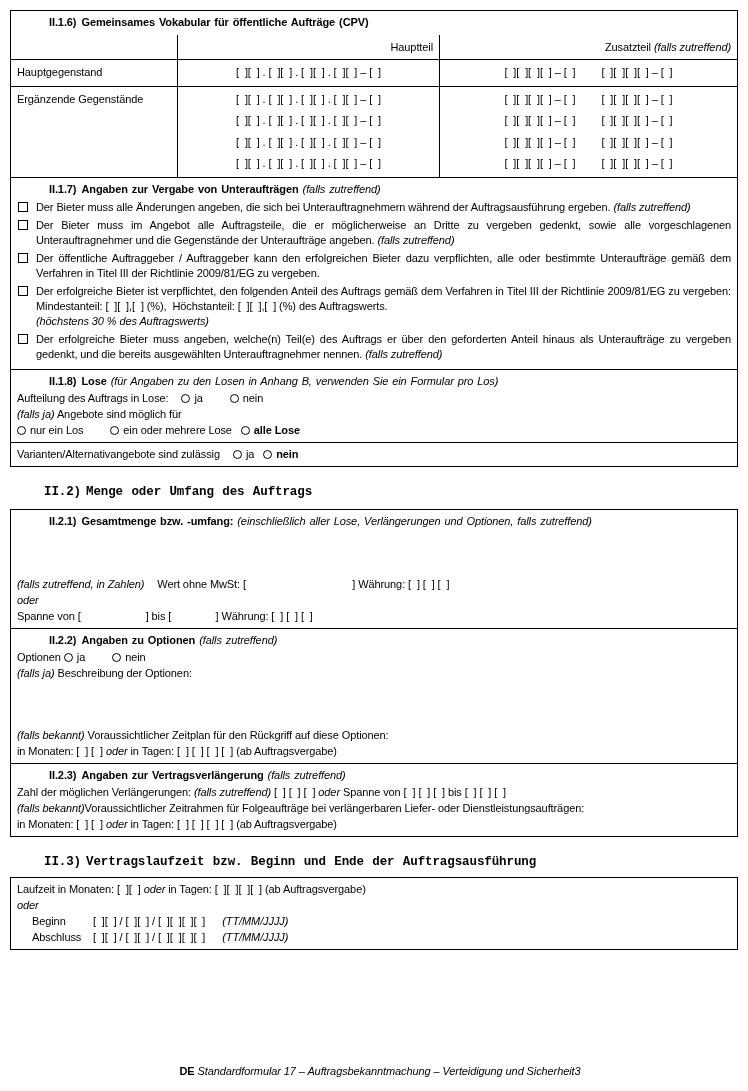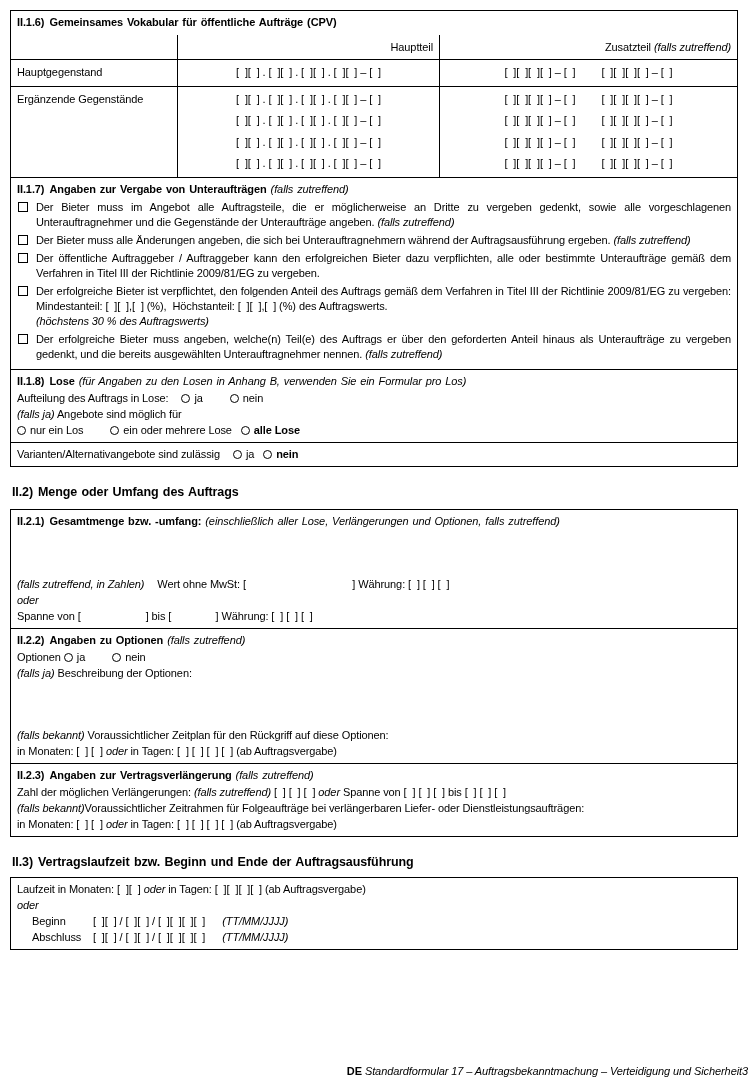"II.1.6)" .num { margin-left: none -> 32px }
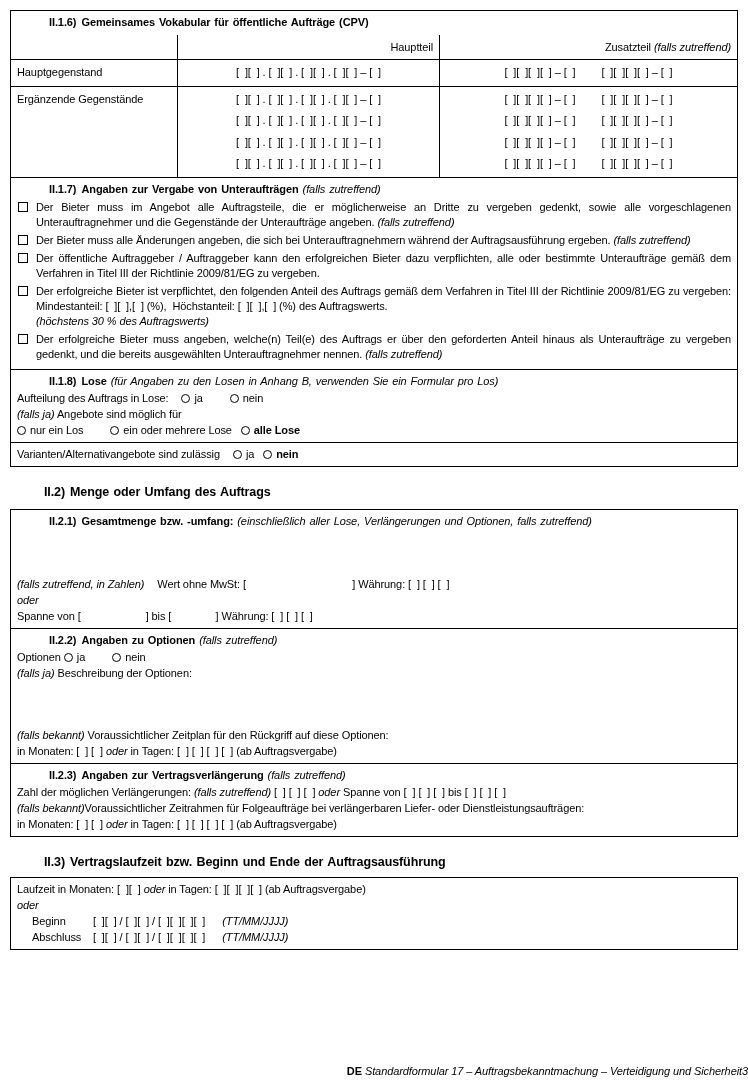"Der Bieter muss im Angebot" div.cbi { order: before "Der Bieter muss alle Änderungen" -> after "Der Bieter muss alle Änderungen" }
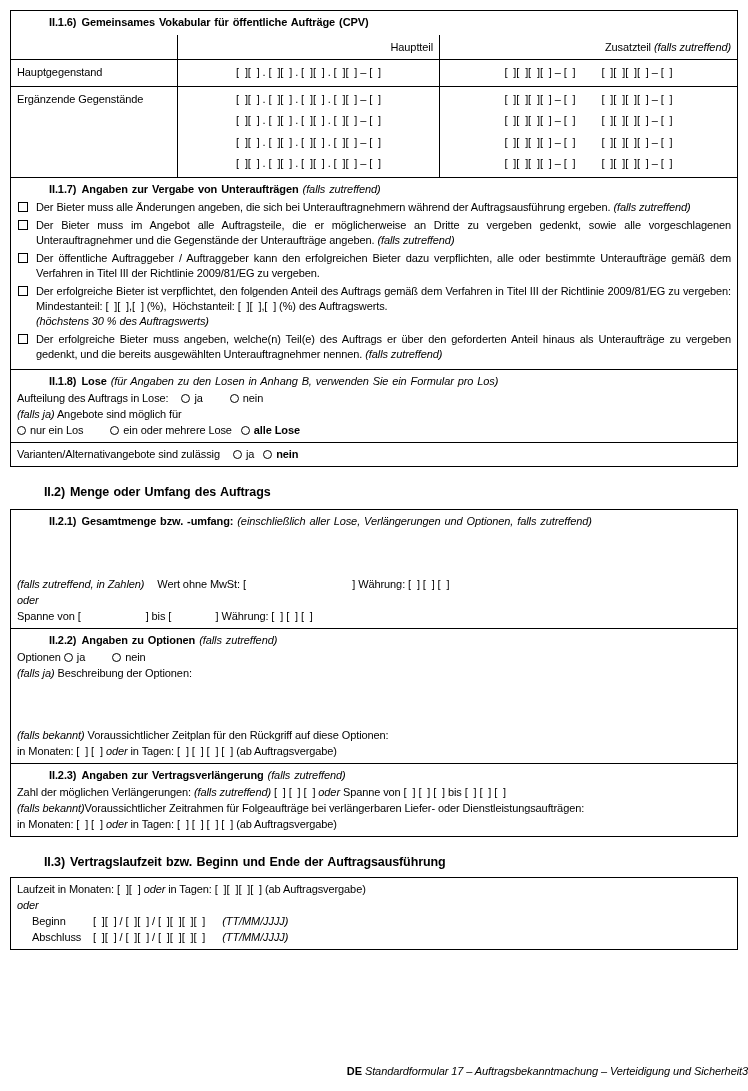"II.2) Menge oder Umfang des" .h2 { font-family: none -> Liberation Mono, monospace }
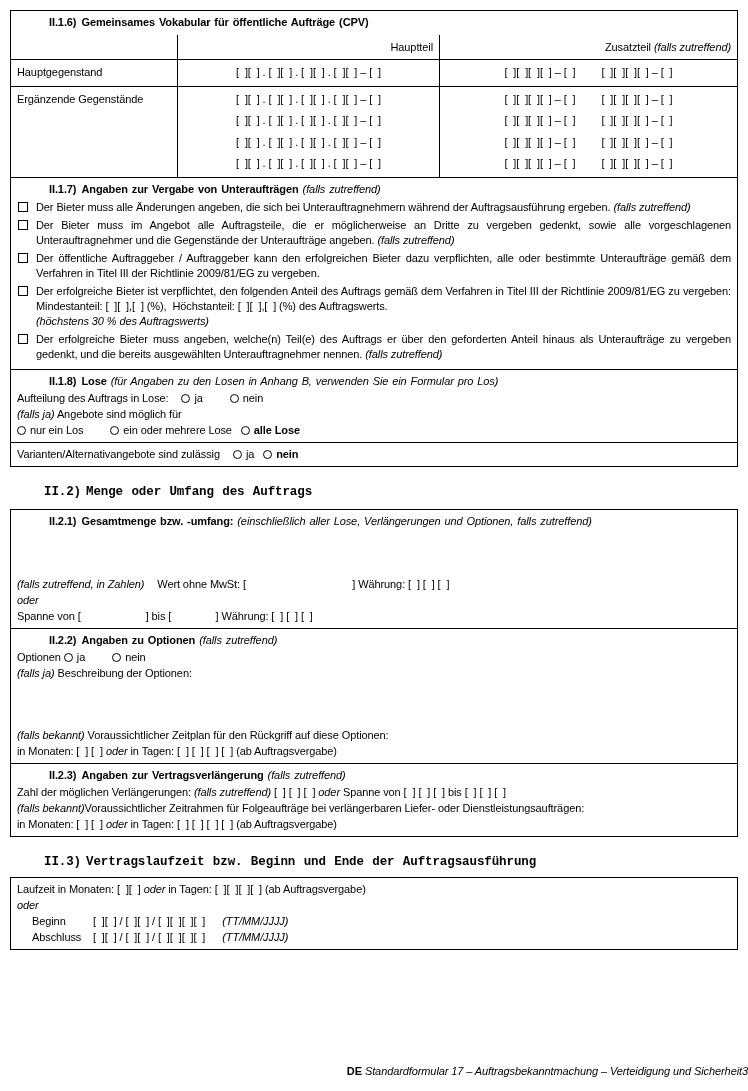"DE Standardformular 17 –" .footer { justify-content: flex-end -> center }
